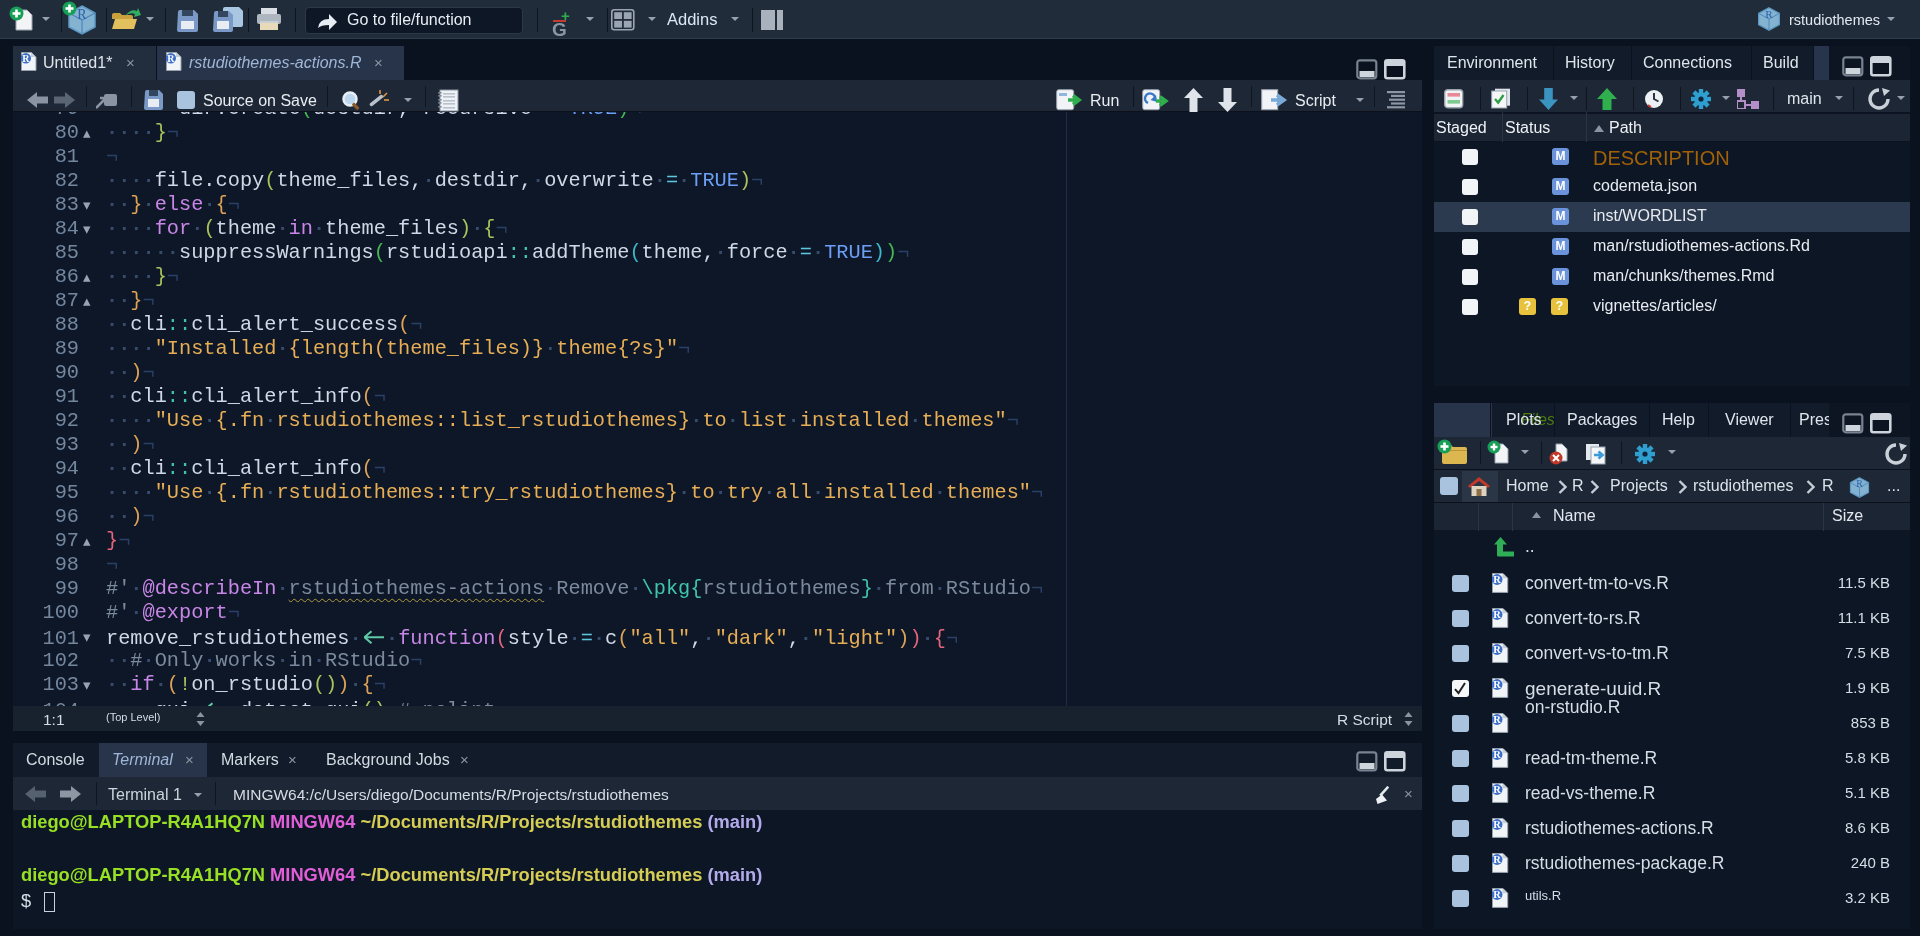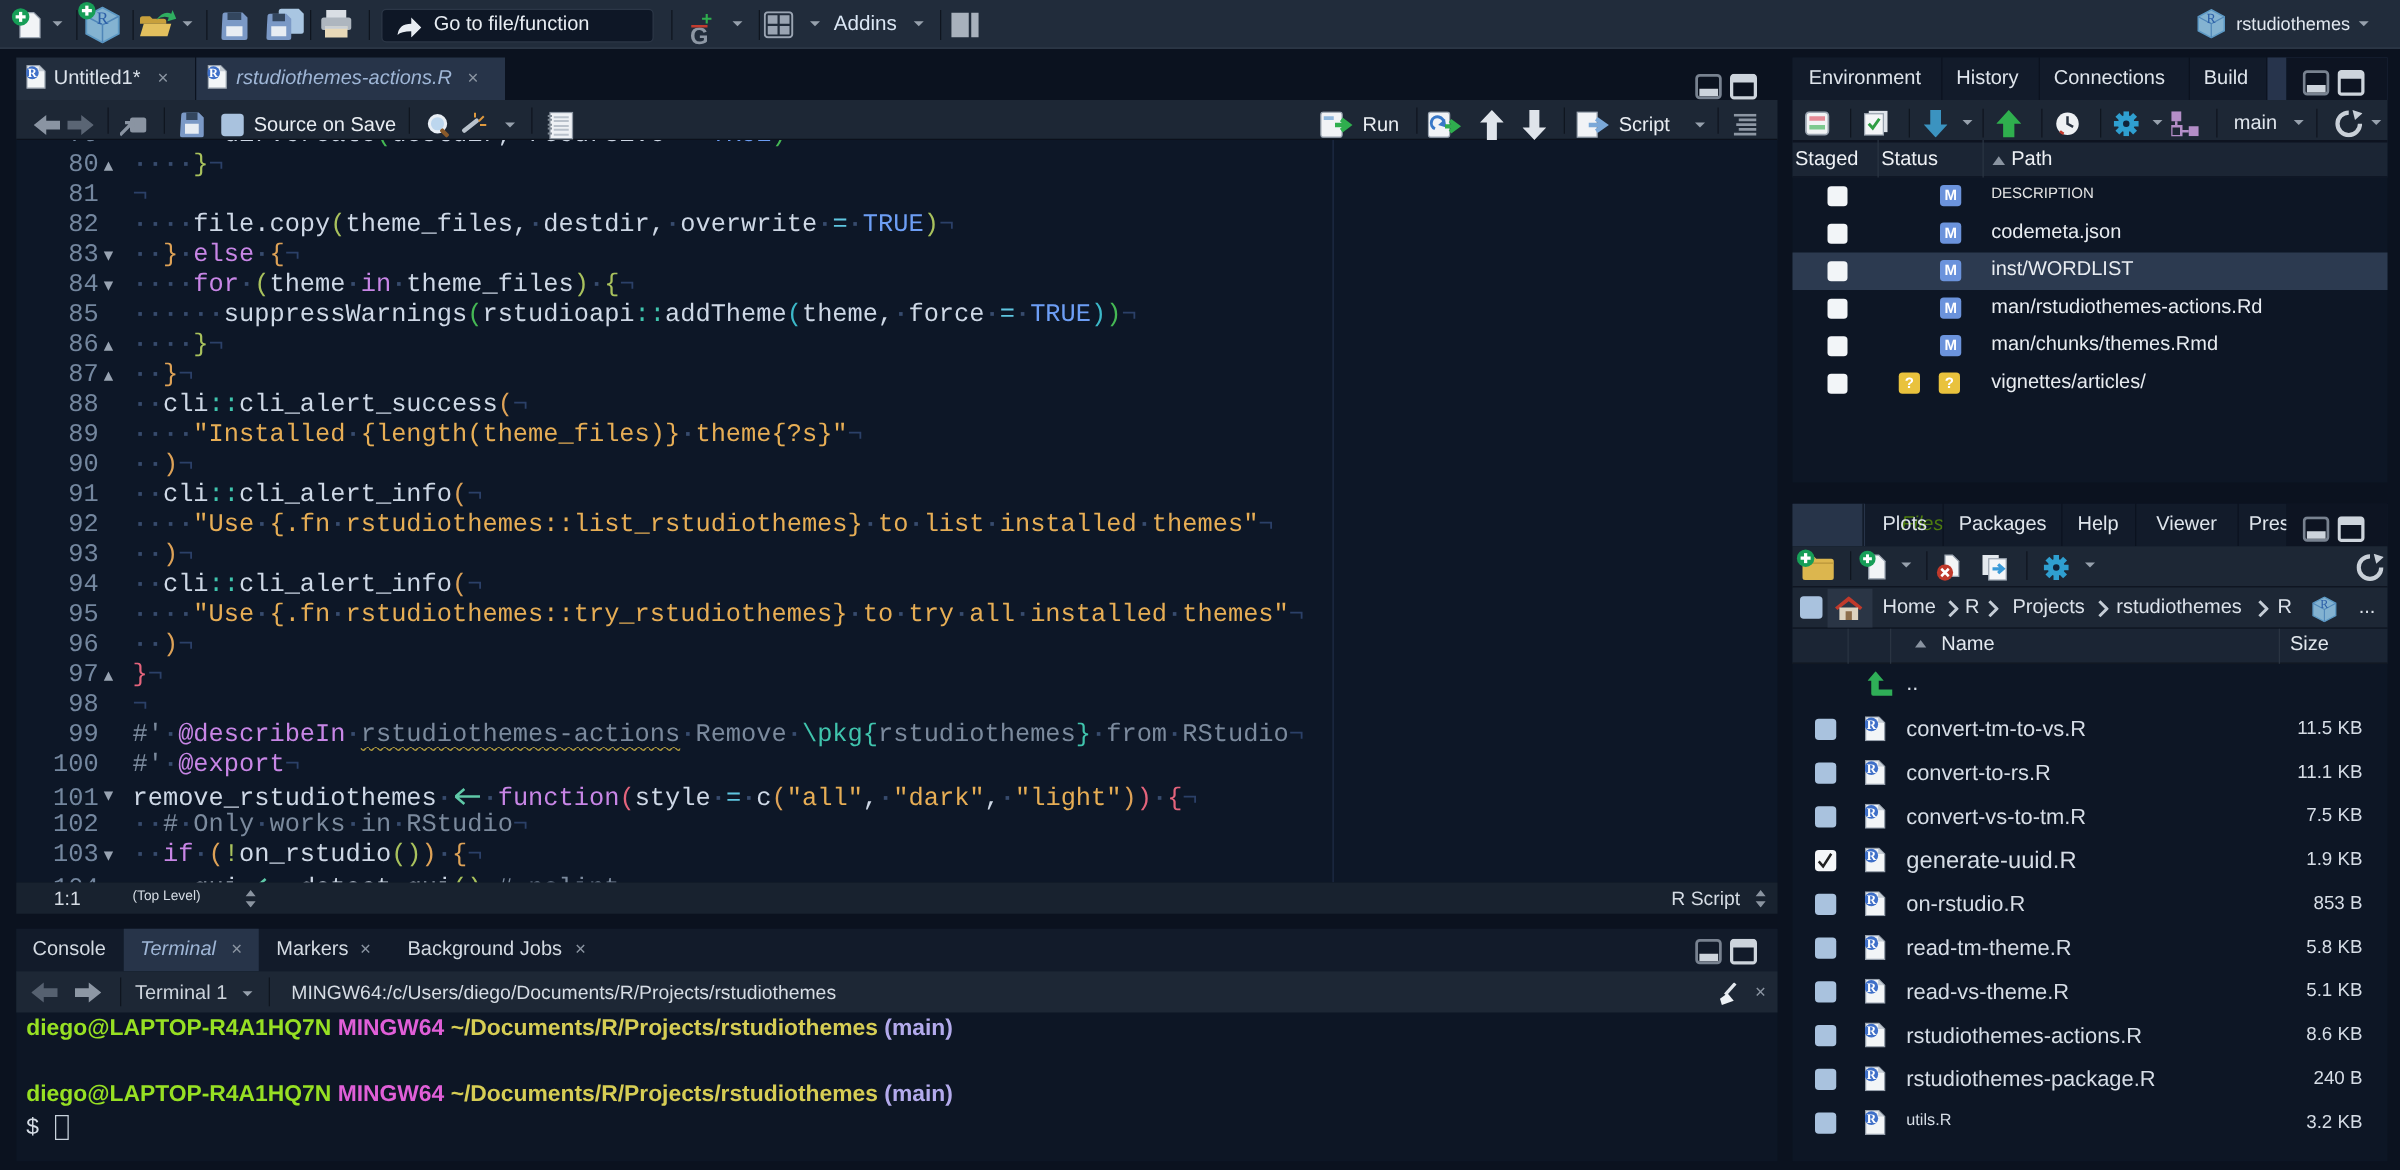"DESCRIPTION" div.txt { color: #e5e5e5 -> #a16207; font-size: 12px -> 20px }
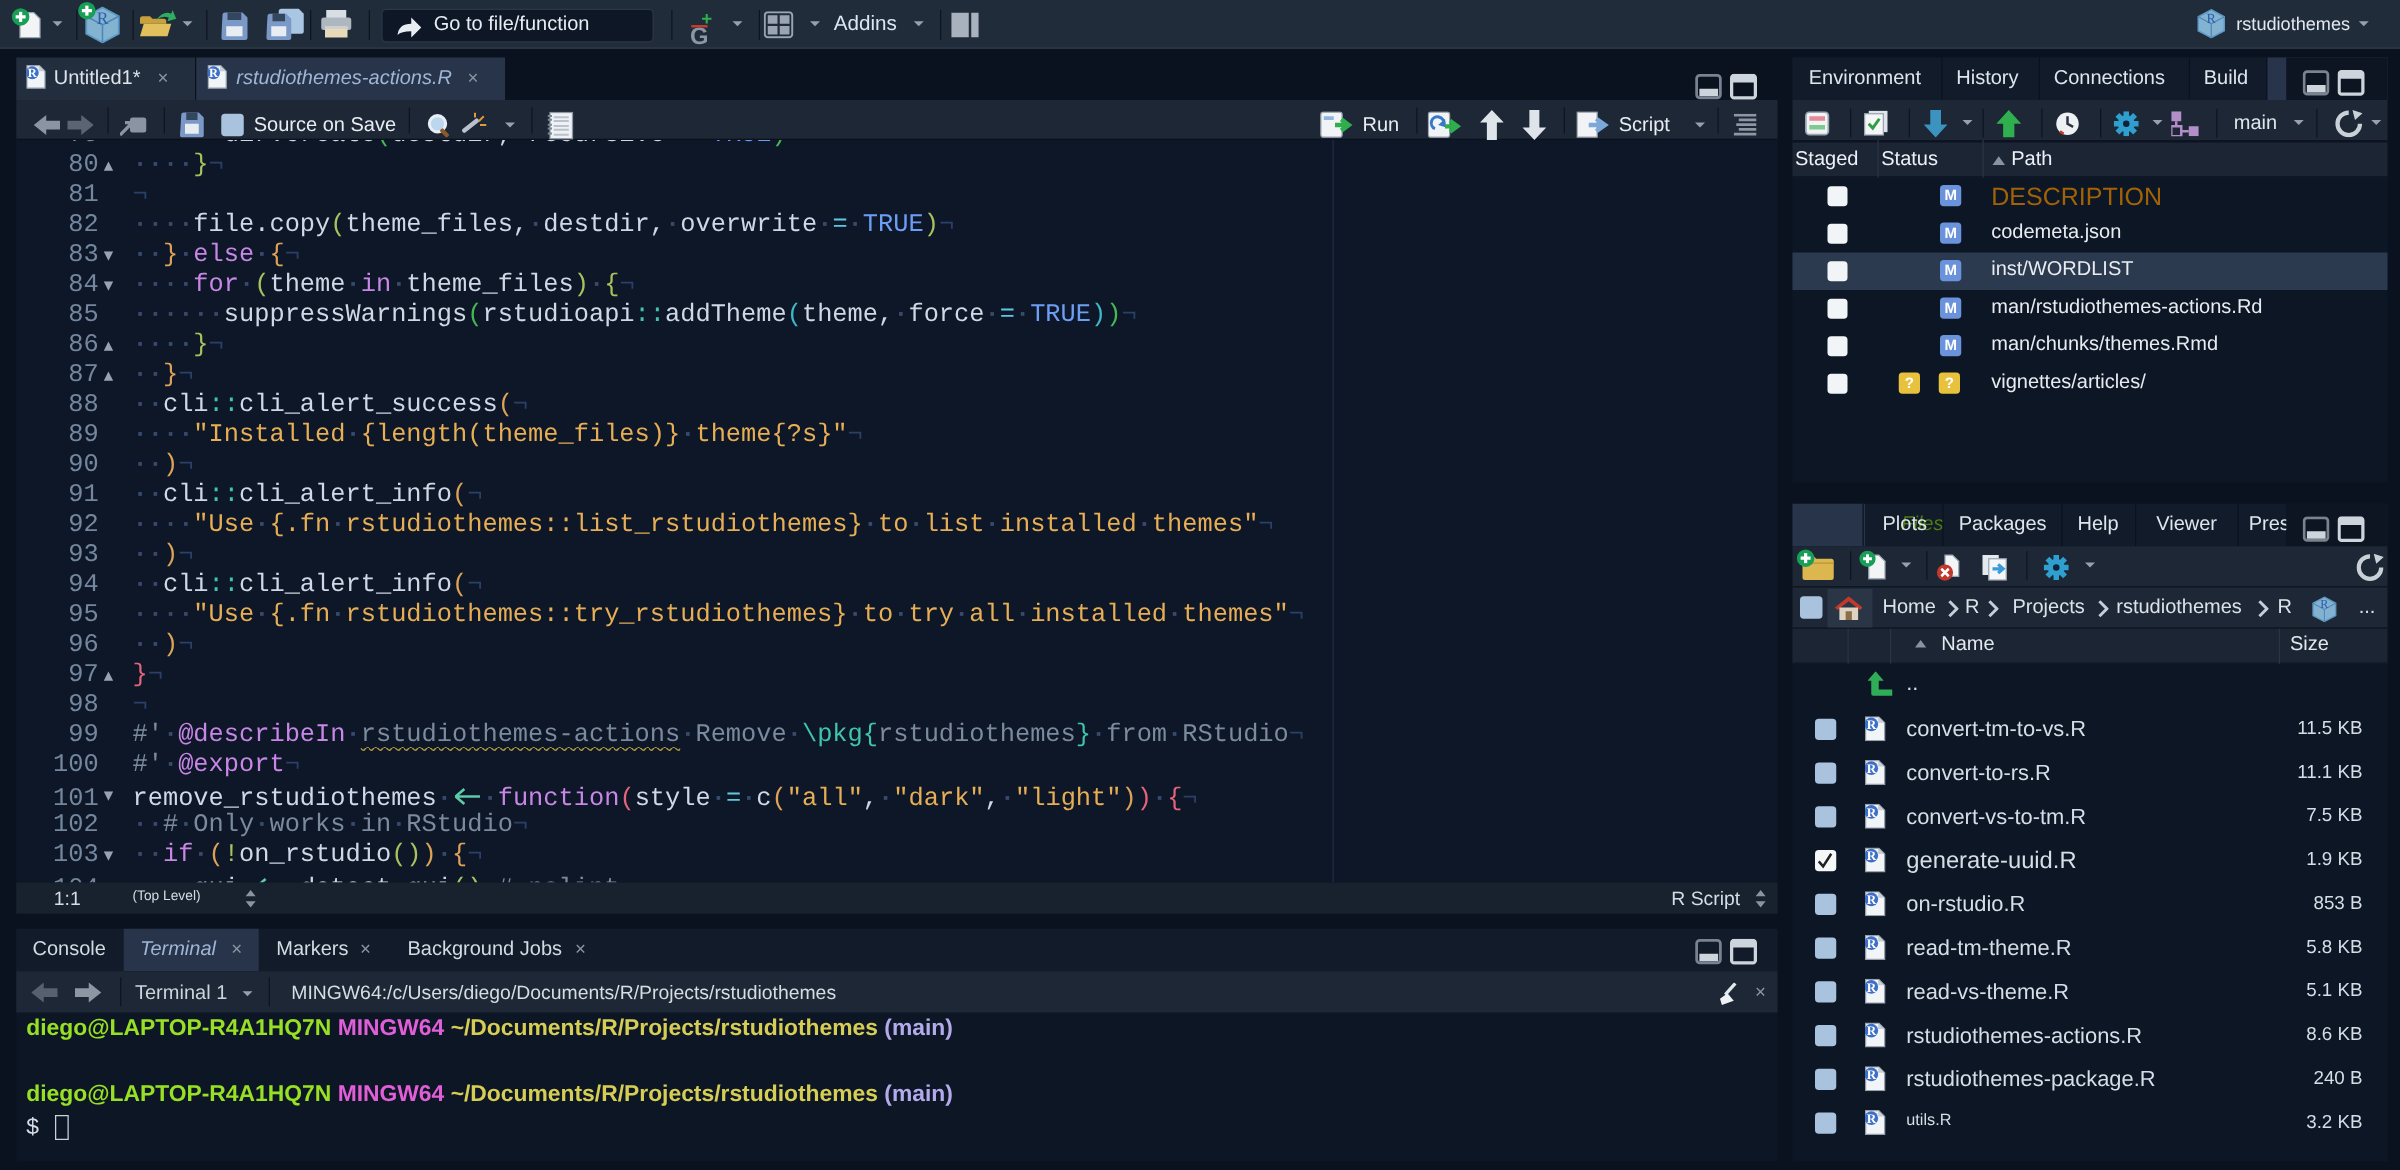"on-rstudio.R" div.txt { top: 713px -> 697px }
